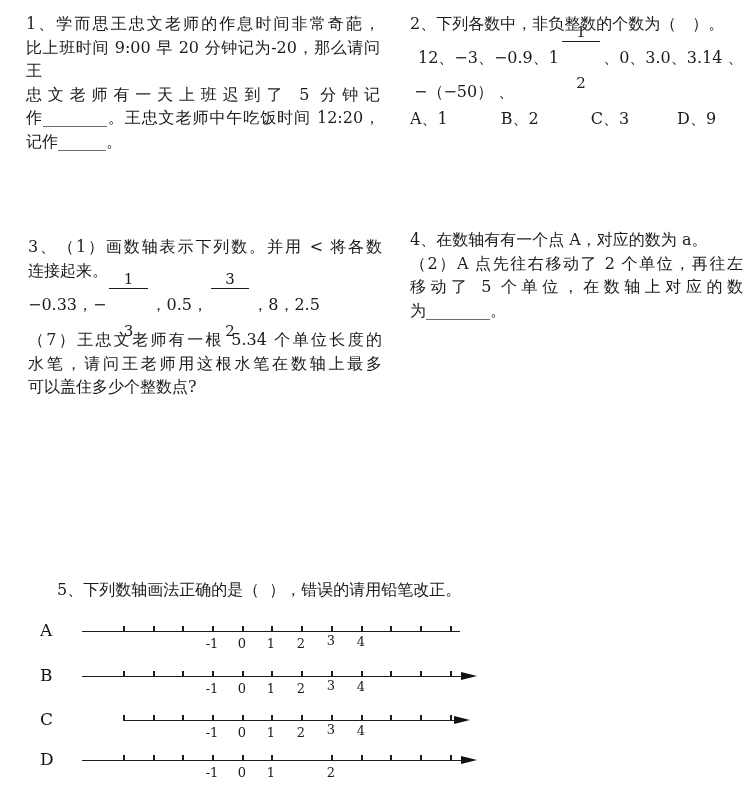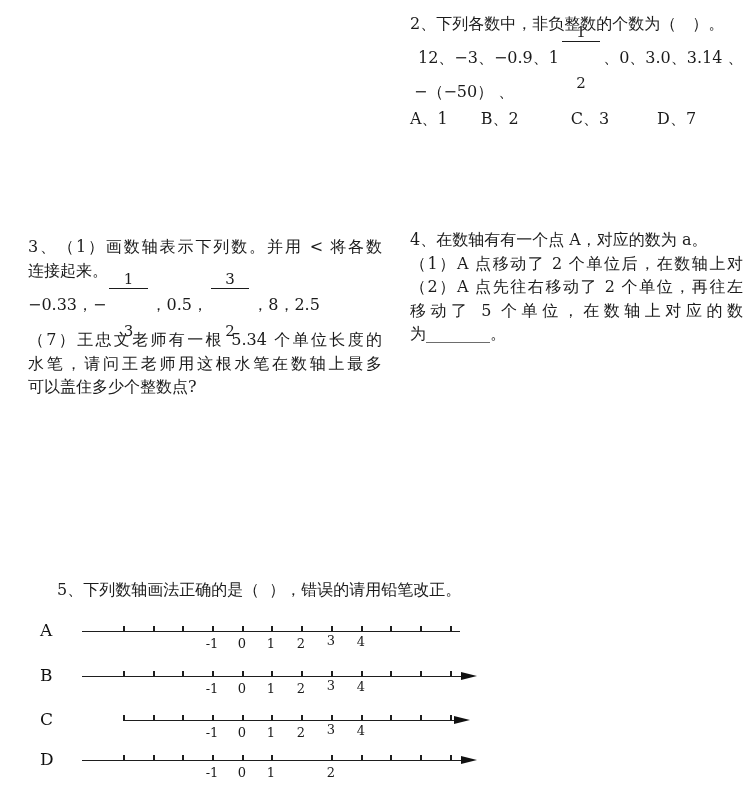"1、学而思王忠文老师的作息时间非常奇葩，" div.col { html: none -> <div> <div>1、学而思王忠文老师的作息时间非常奇葩，</div> <div>比上班时间 9:00 早 20 分钟记为-20，那么请问王</div> <div>忠文老师有一天上班迟到了 5 分钟记</div> <div>作________。王忠文老师中午吃饭时间 12:20，</div> <div>记作______。</div> </div> }
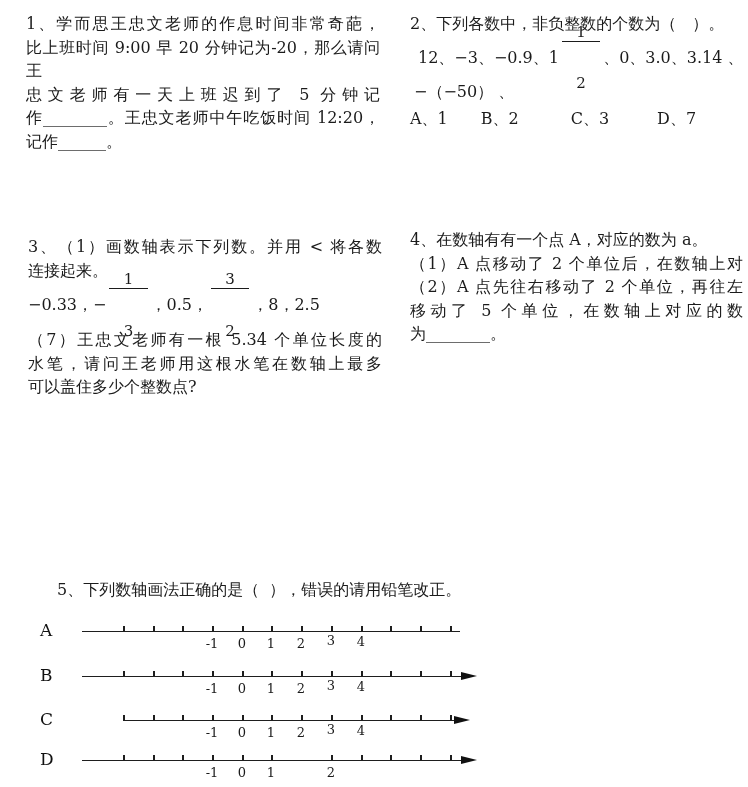"B、2" .opts span:nth-child(2) { margin-left: 33px -> 53px }
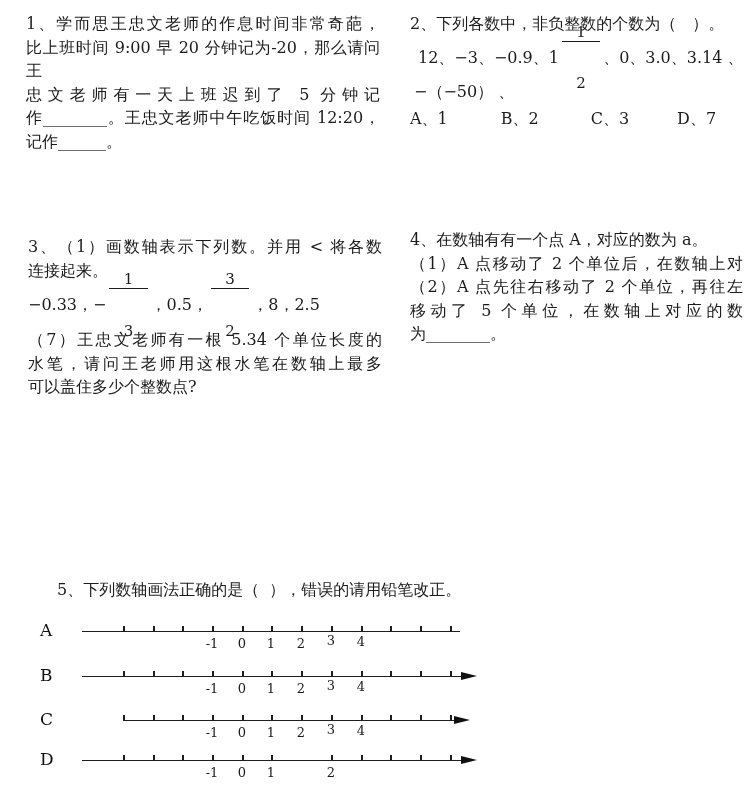"D、7" span { text: 7 -> 9 }
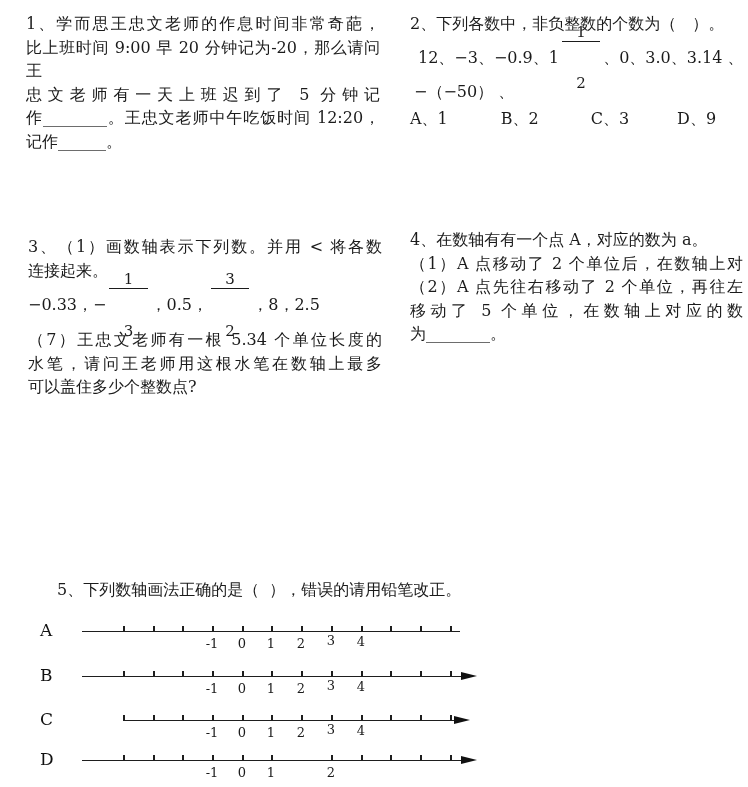"（1）A 点移动了 2 个单位后，在数轴上对" div.pline { html: <div>（1）A 点移动了 2 个单位后，在数轴上对</div> -> none }
